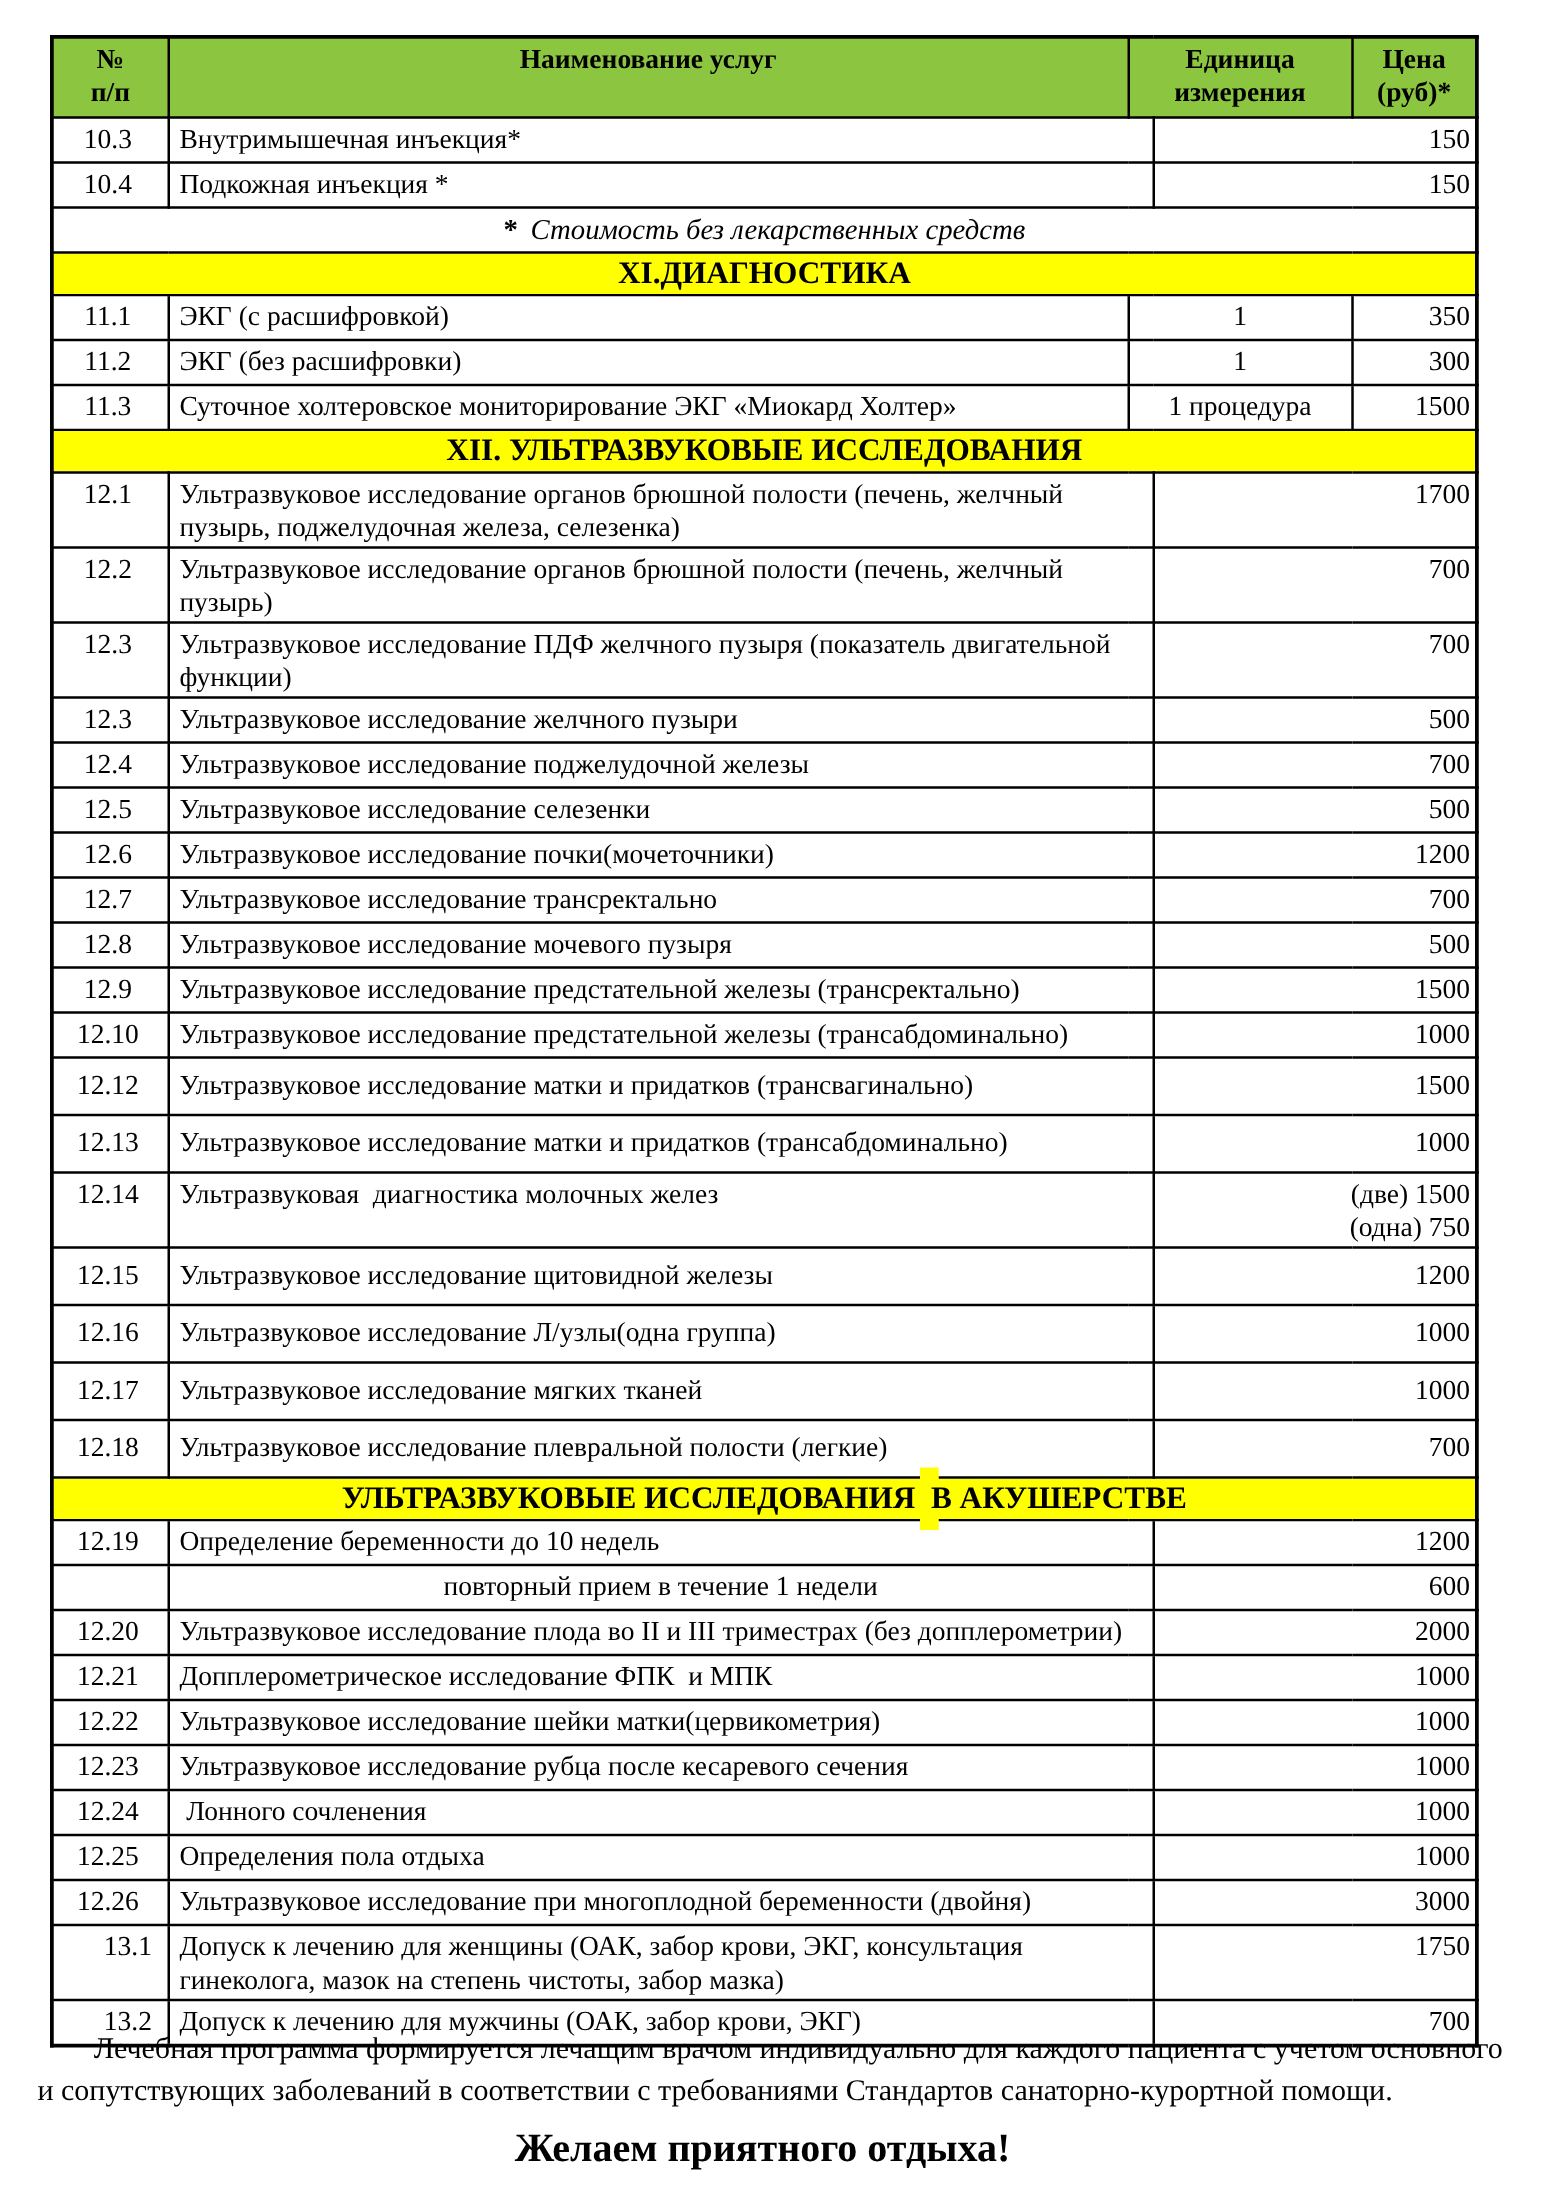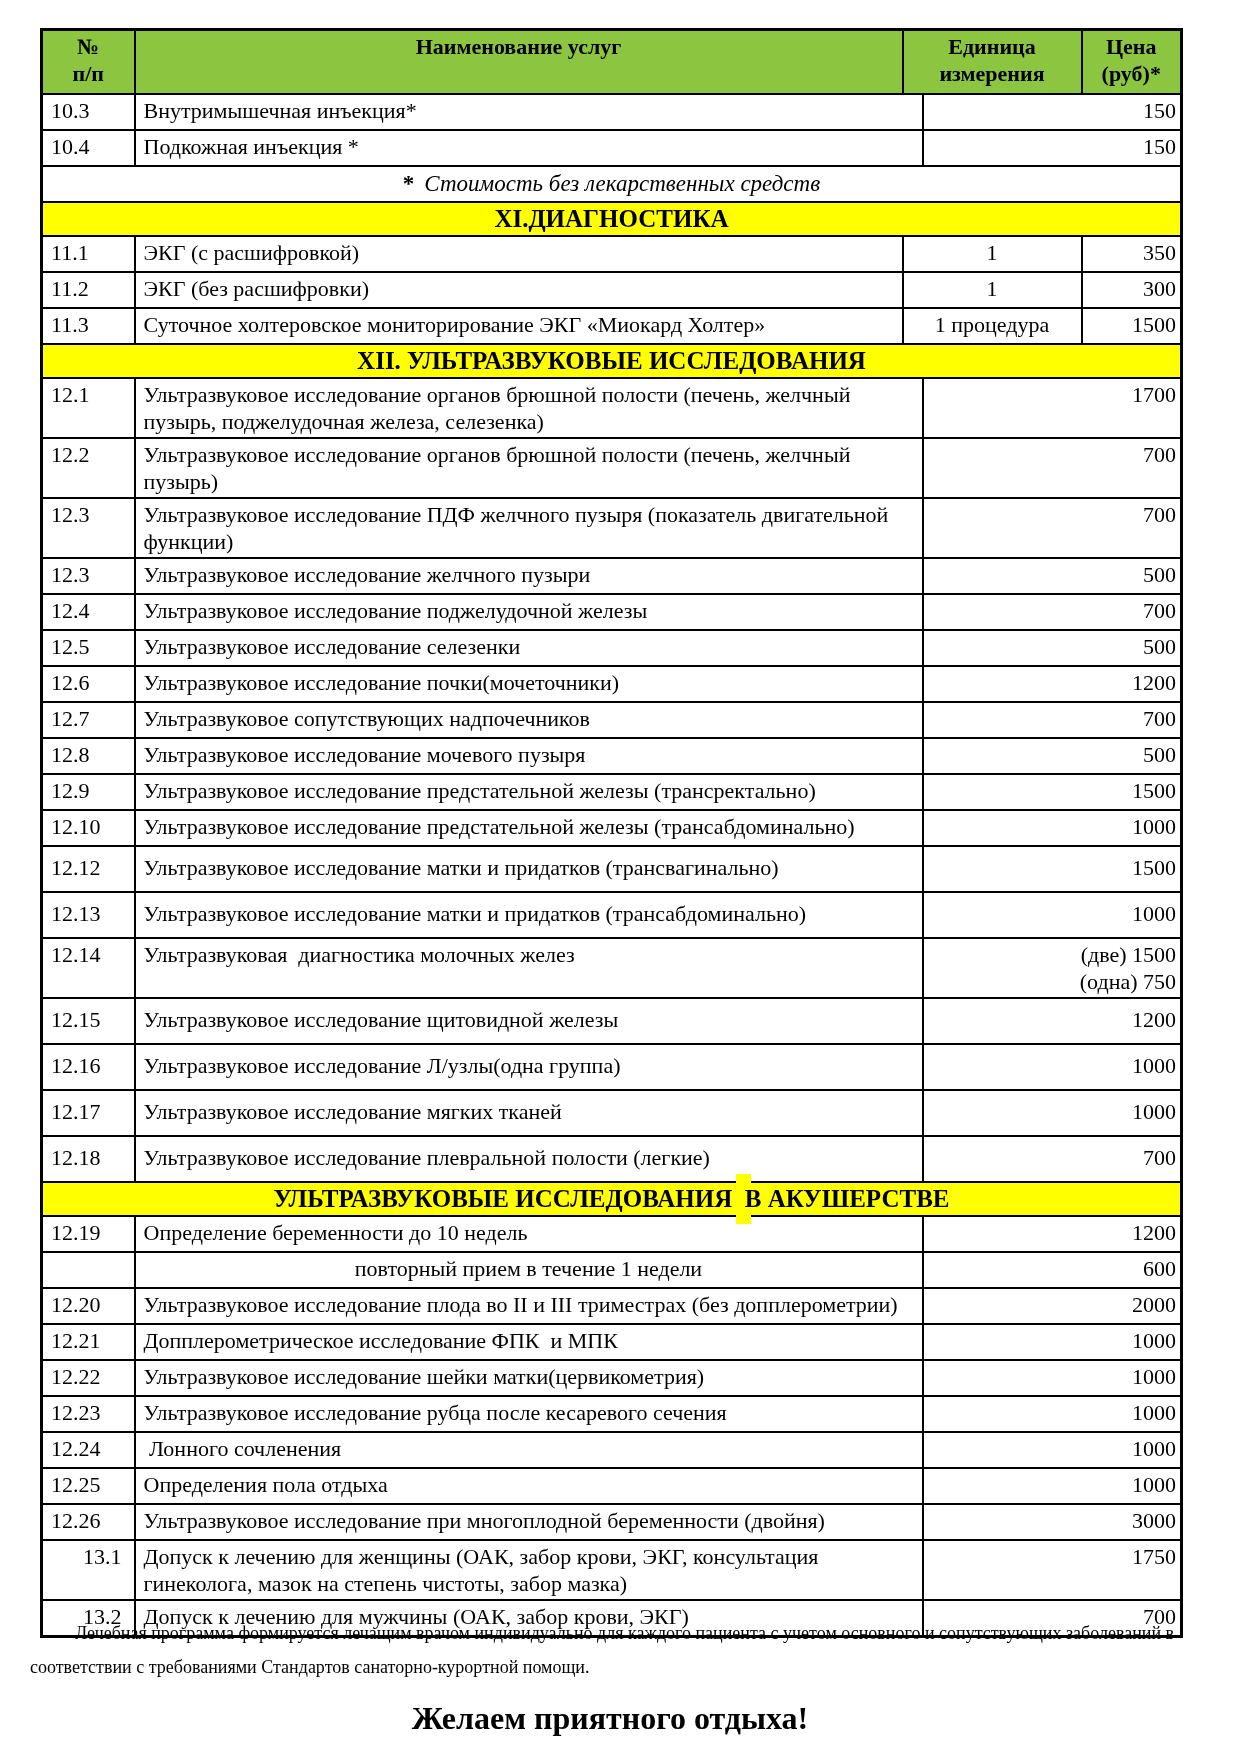"10.3" td.num { text-align: left -> center }
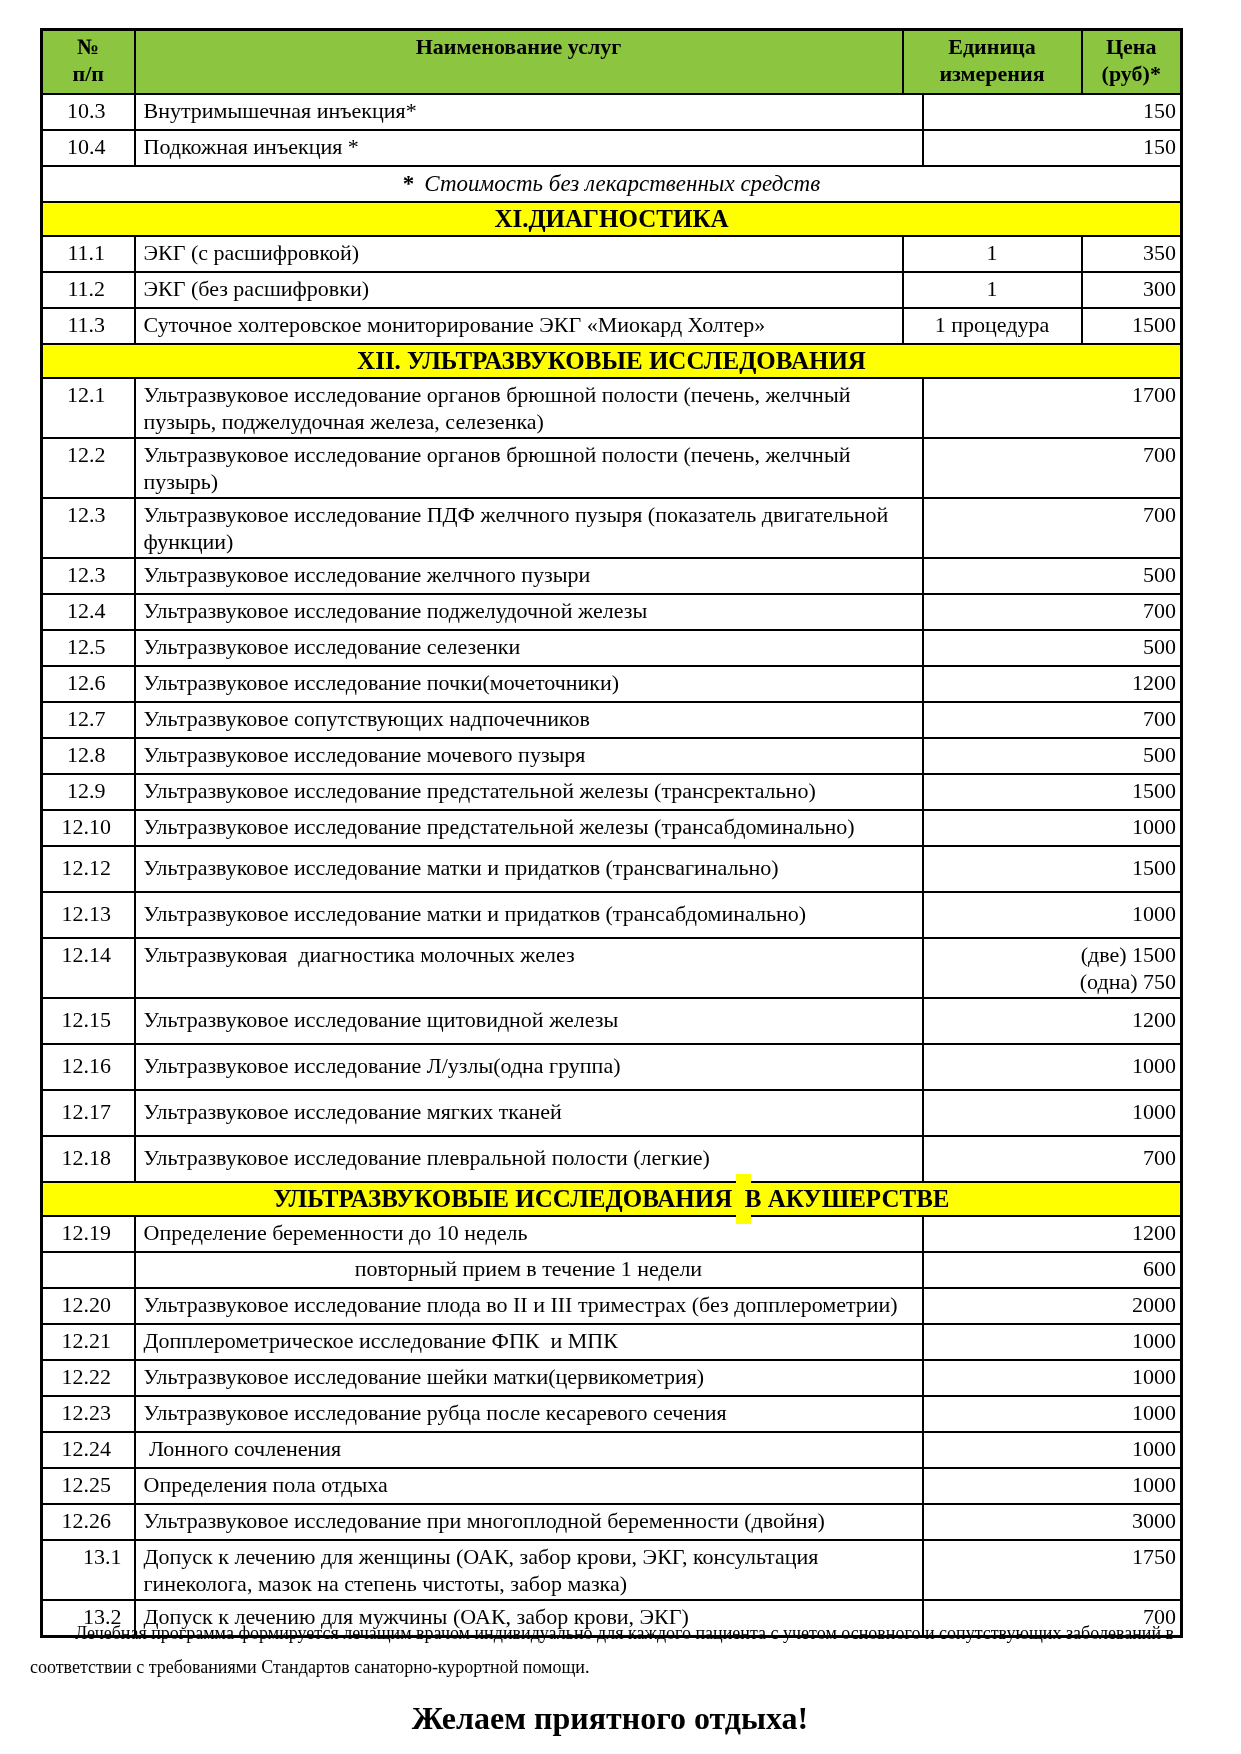"Ультразвуковое сопутствующих" td.name { text: сопутствующих надпочечников -> исследование трансректально }
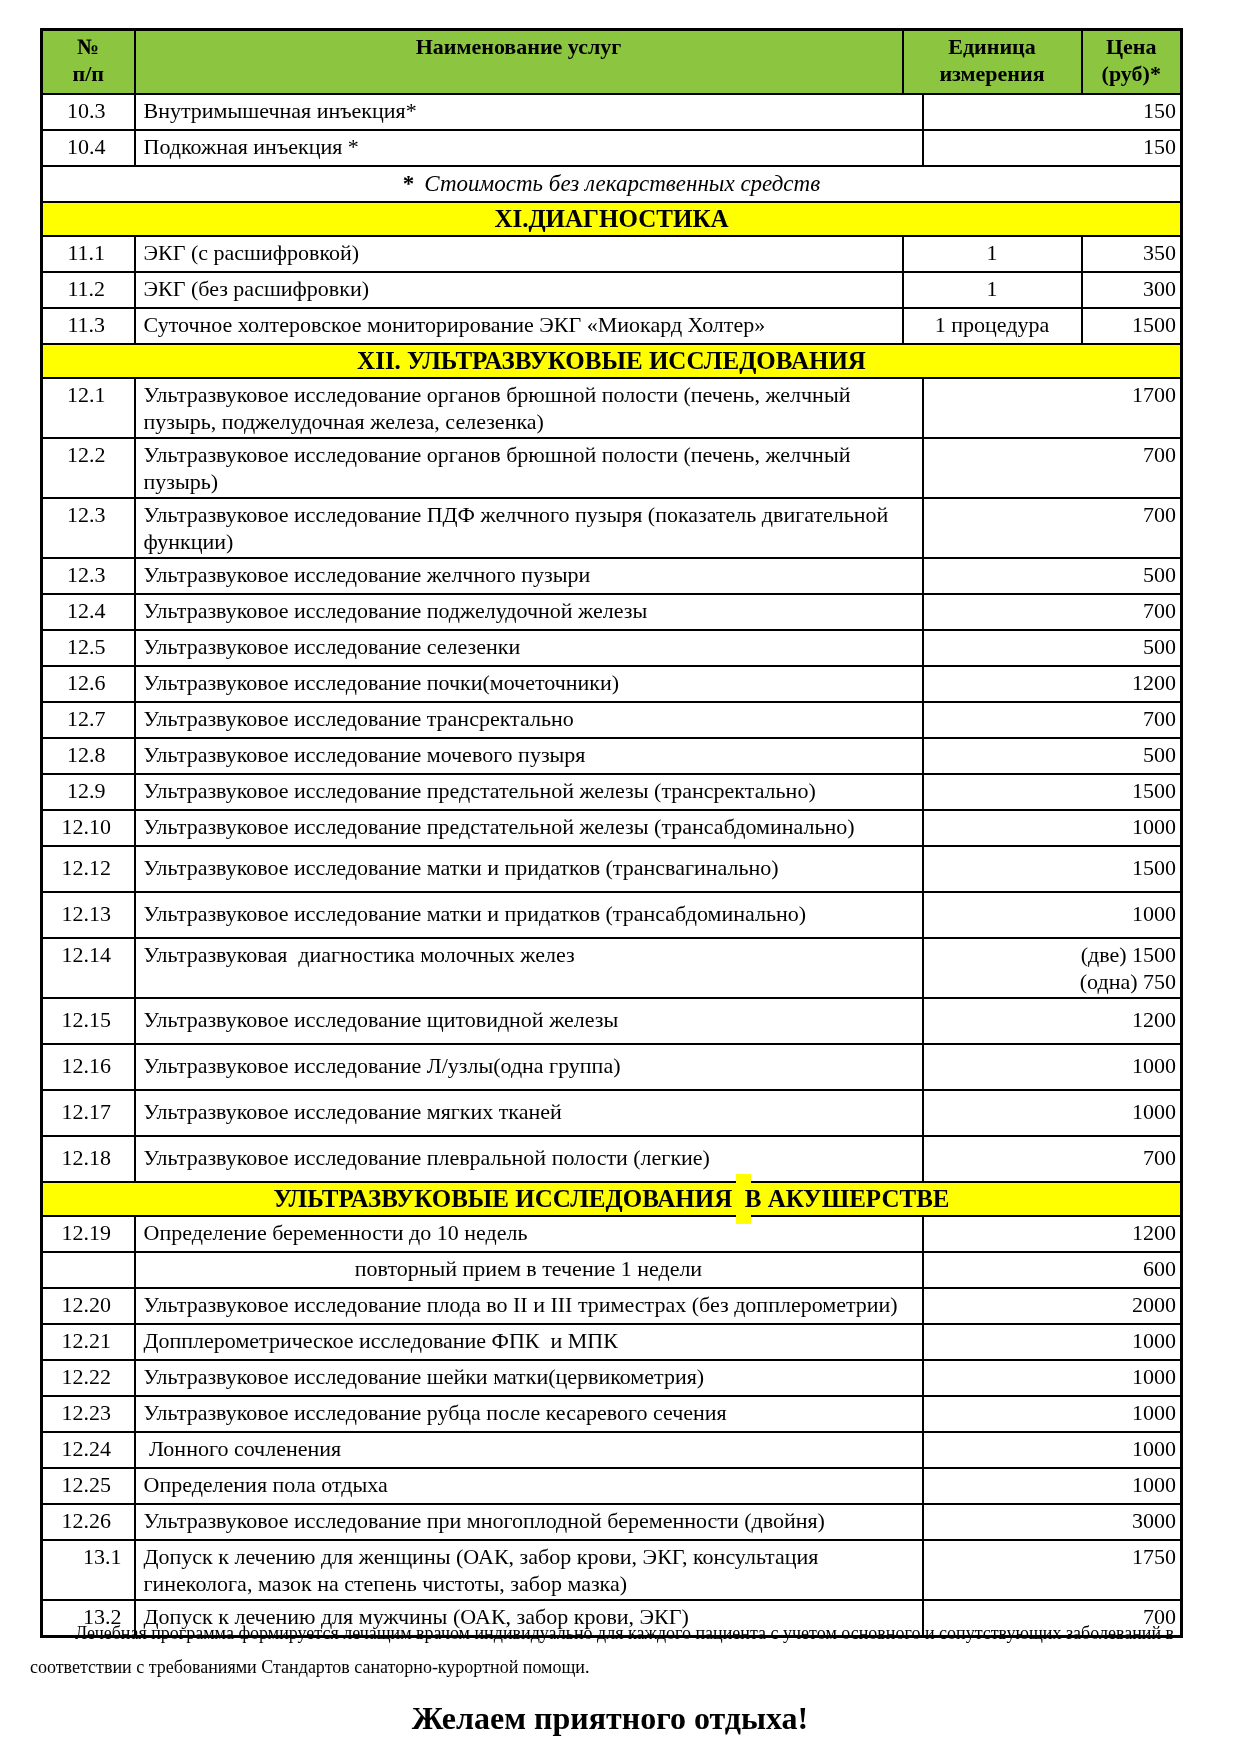"Лечебная программа формируется лечащим" .footer-paragraph { font-size: 18px -> 24px }
